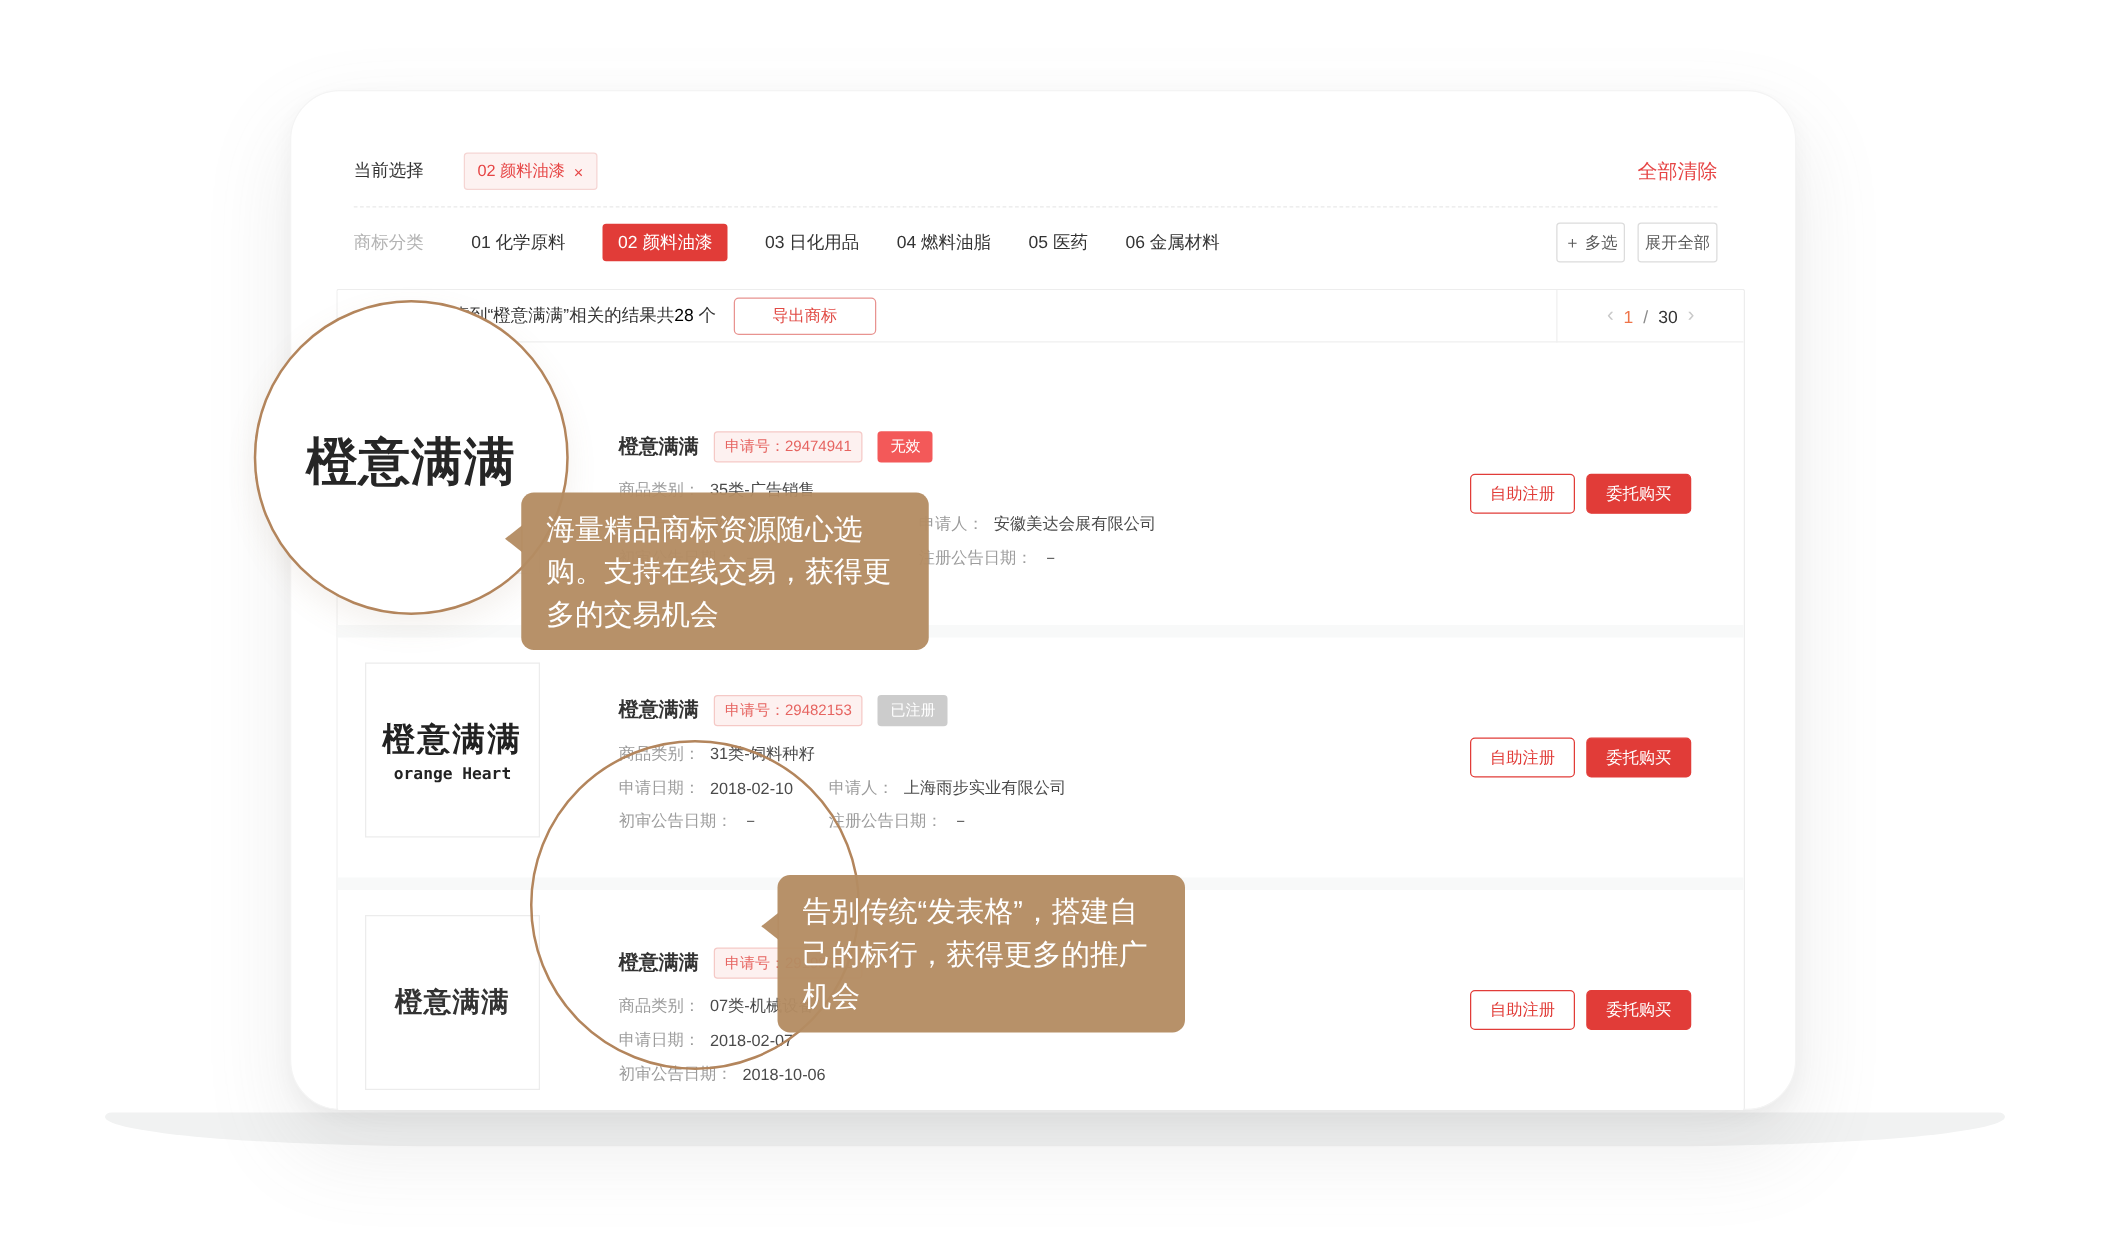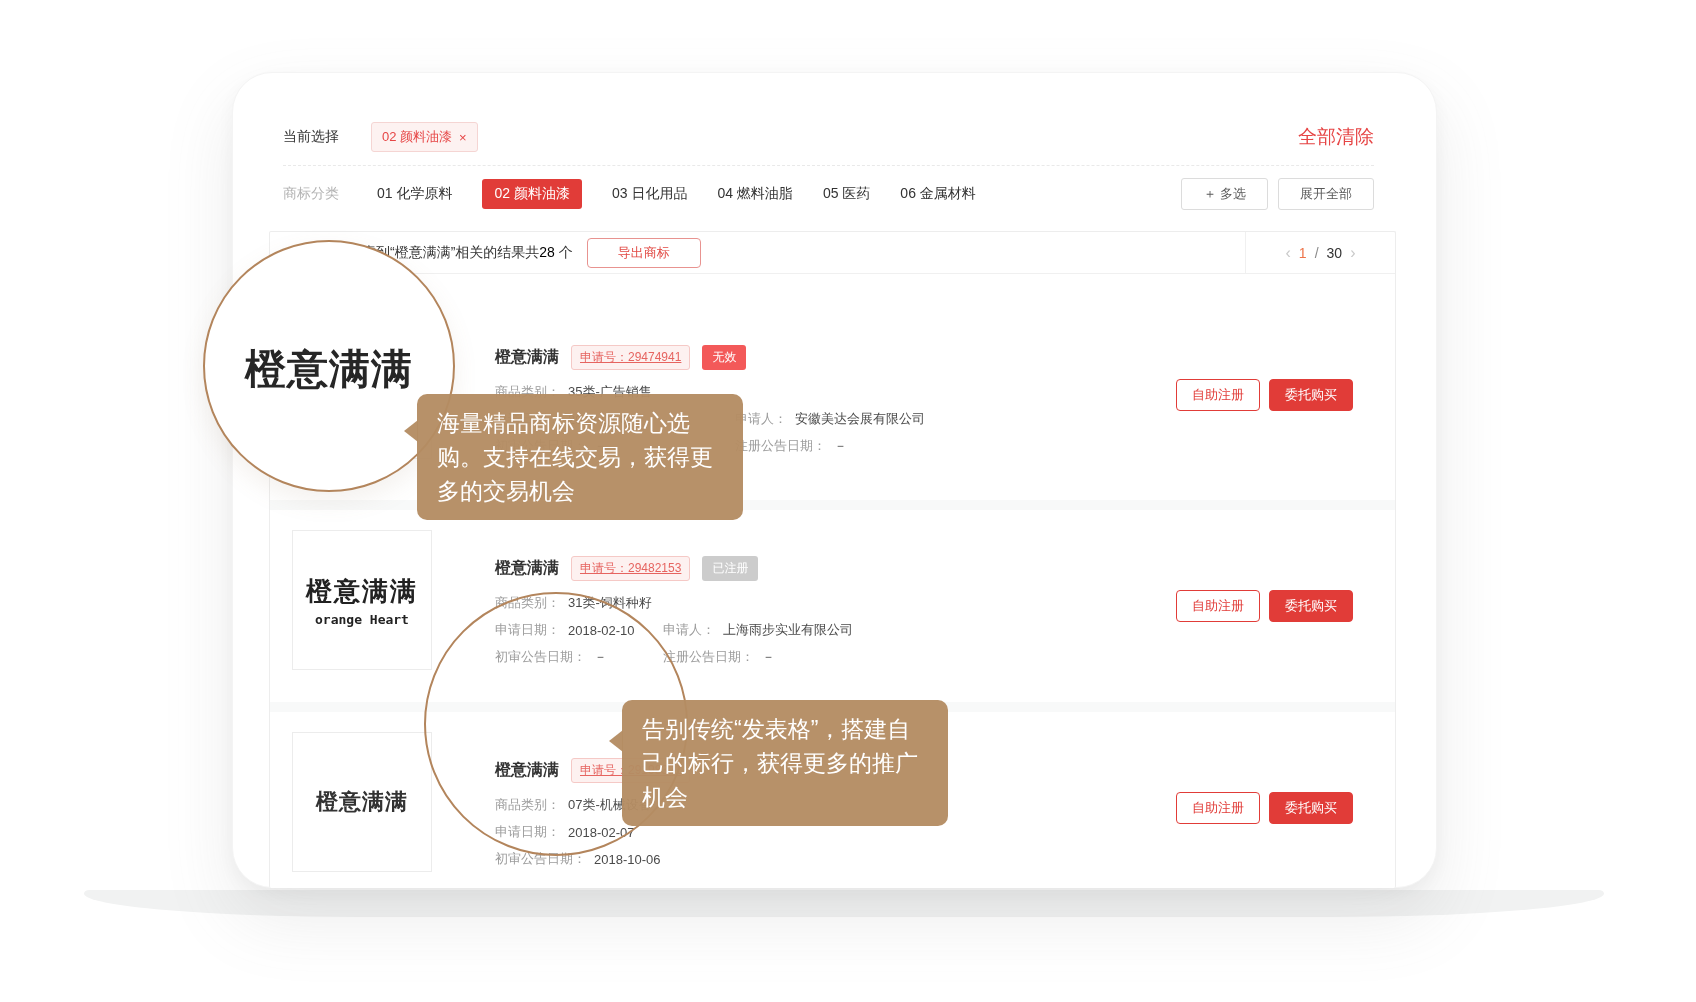"全部清除" .clear-all { font-size: 19px -> 16px }
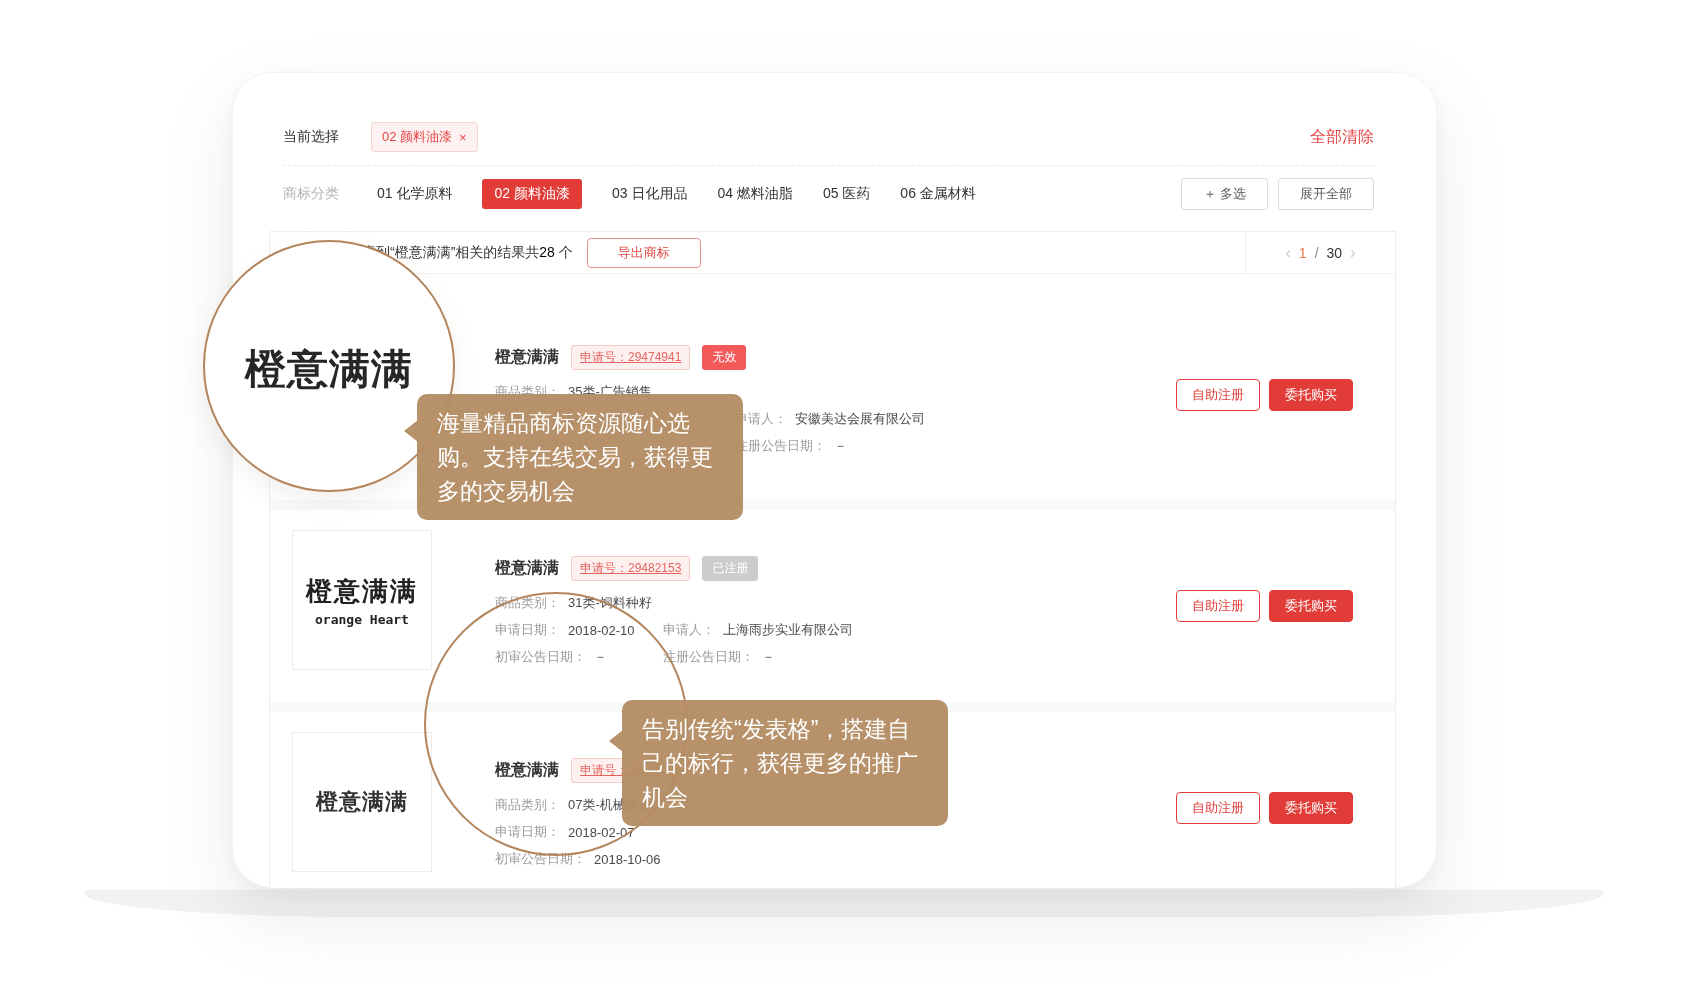"＋ 多选" .ghost-btn { padding: 6px 21px -> 6px 5px }
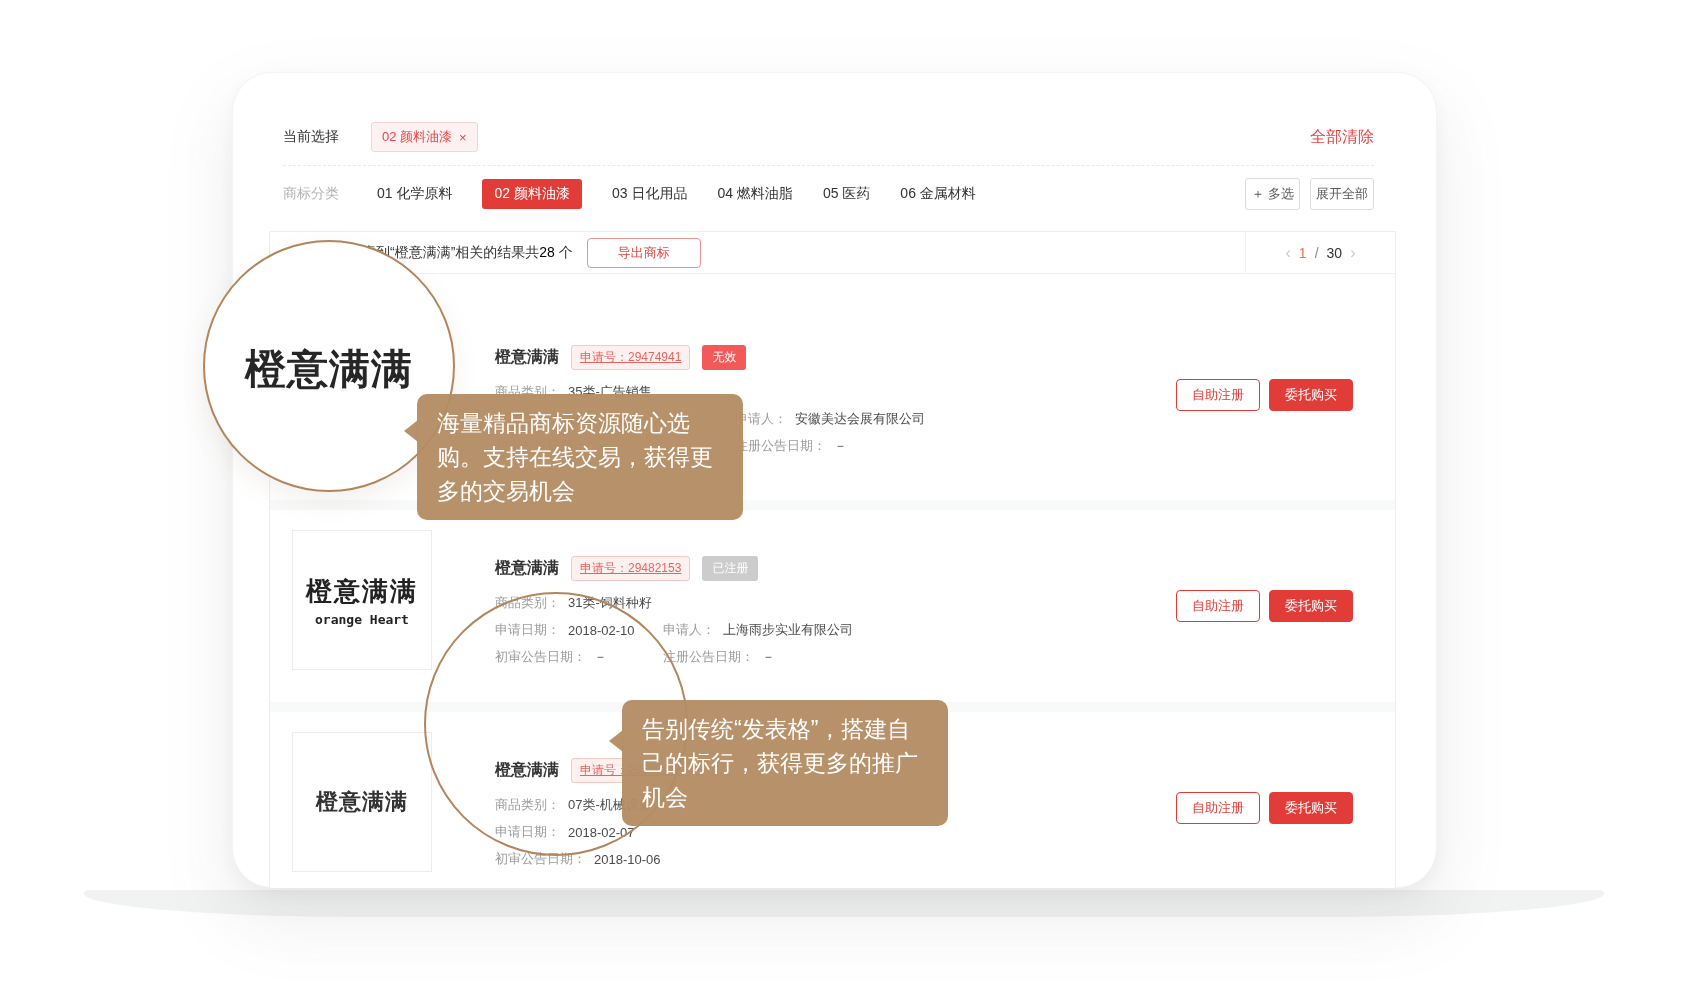"申请号：29474941" .appno { text-decoration: underline -> none }
